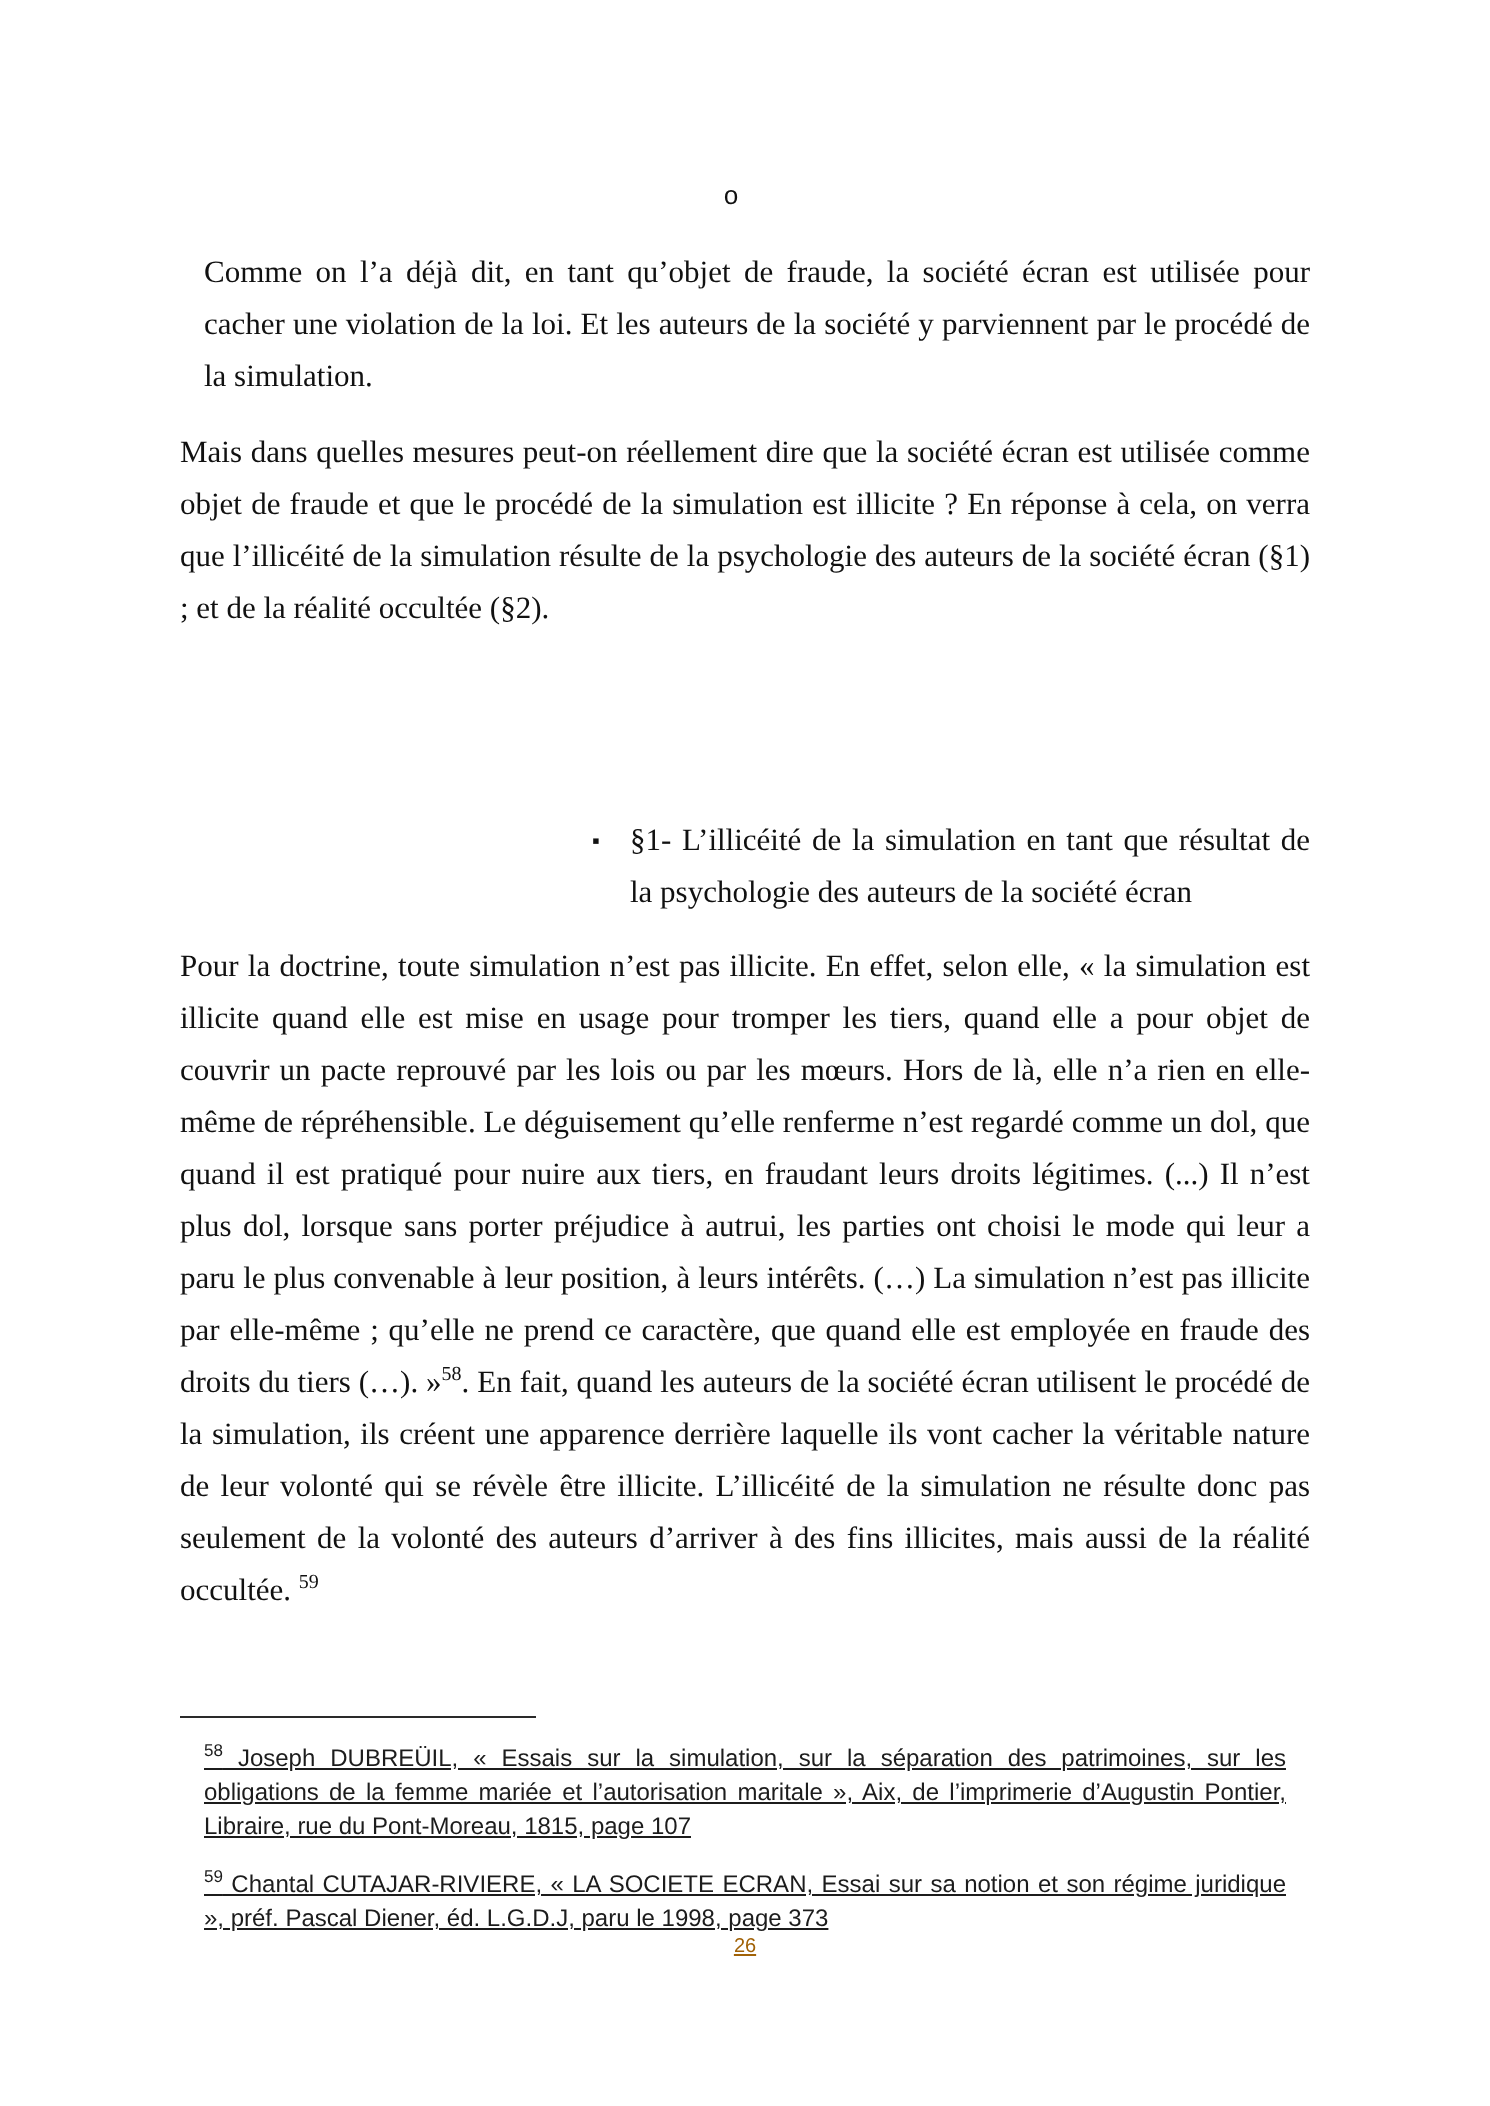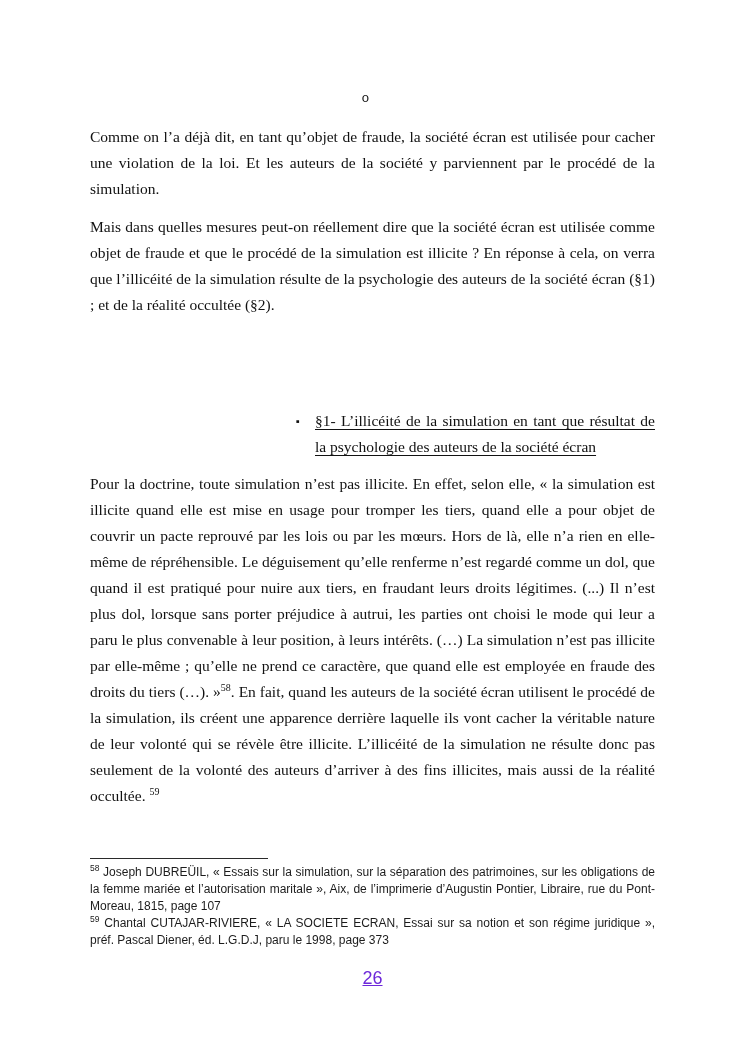"Comme on l’a déjà dit," p.first-par { margin-left: none -> 12px }
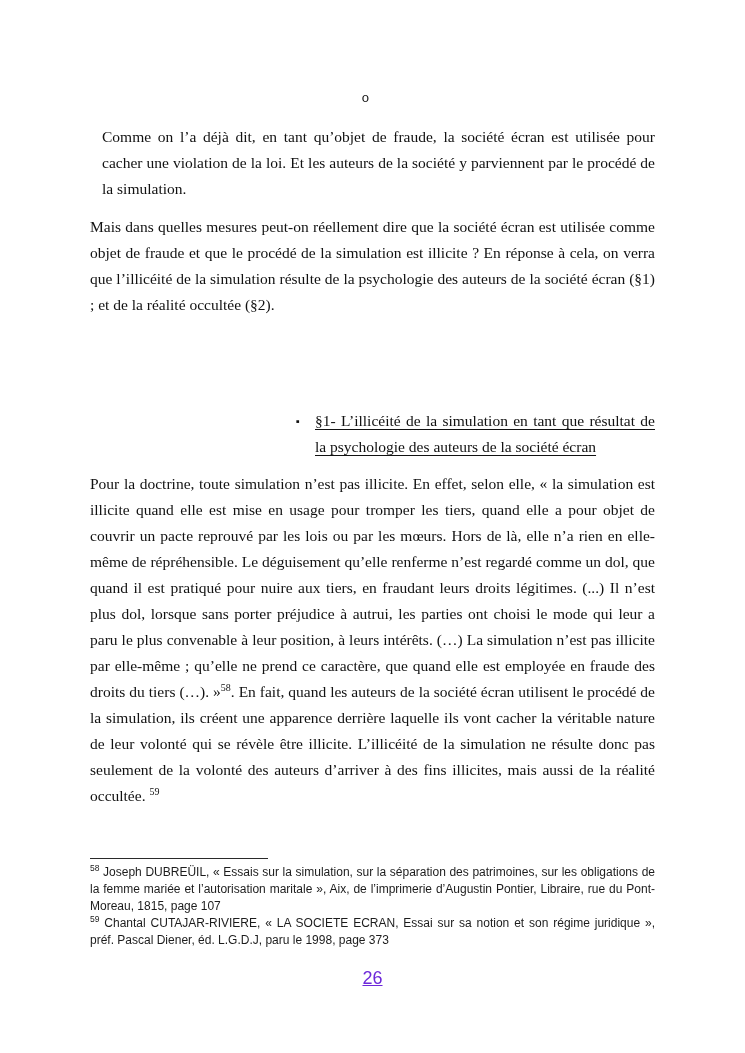"§1- L’illicéité de la simulation" .subsection-row .subheading-text { text-decoration: underline -> none }
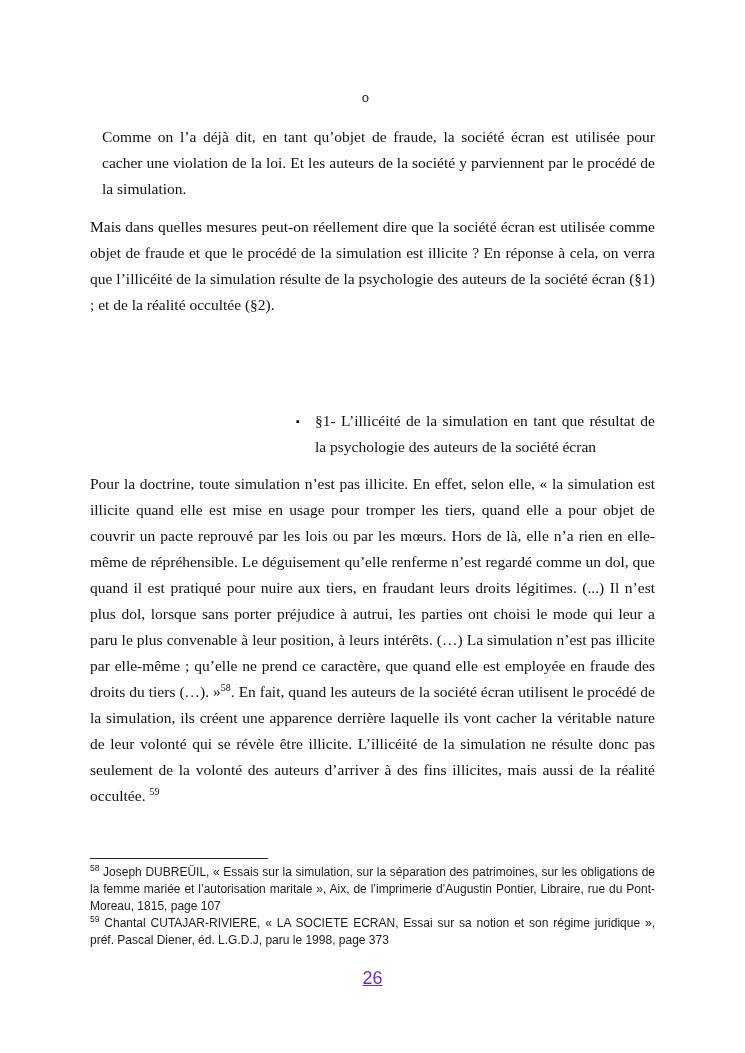"58 Joseph DUBREÜIL, « Essais" .footnote { margin: 0 -> 12px; text-decoration: none -> underline }
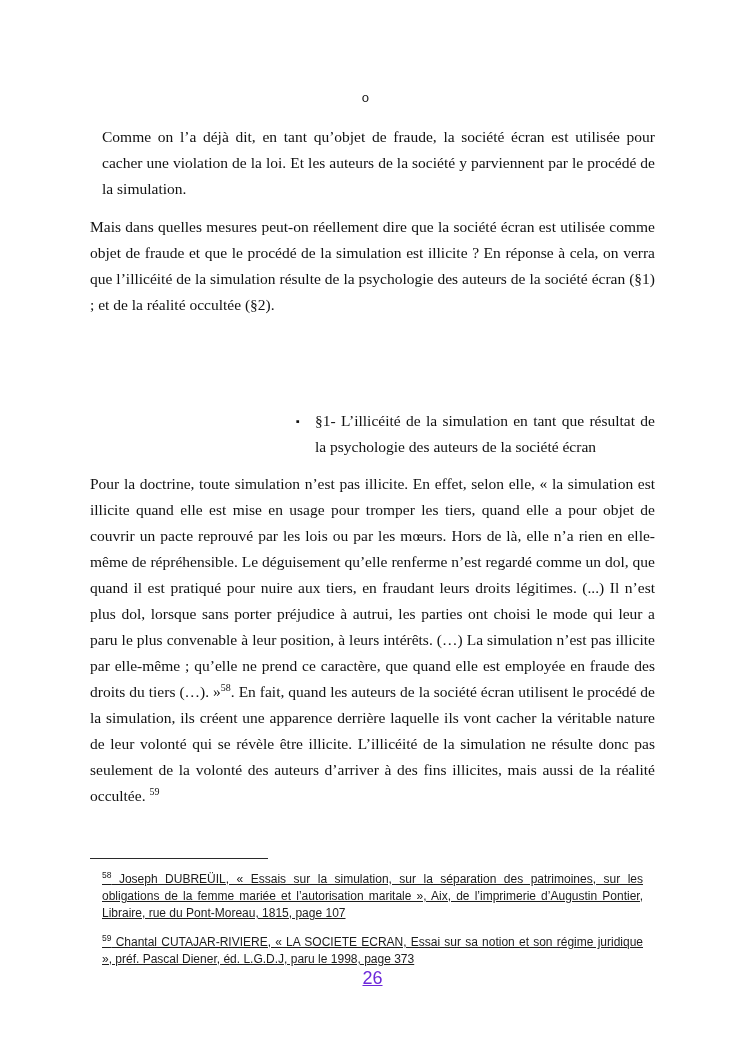"26" .page-number { color: #6d28d9 -> #a16207; font-size: 18px -> 10px }
